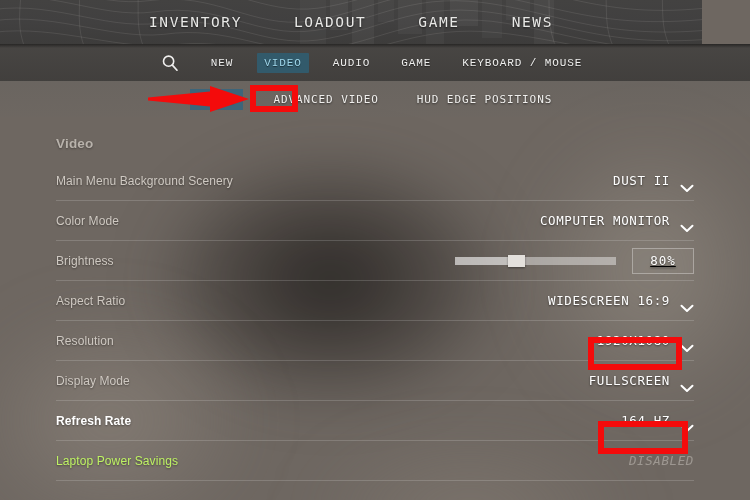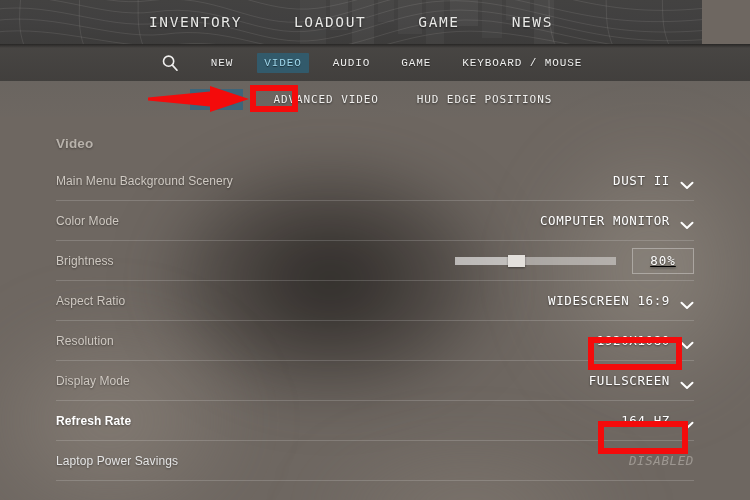"DUST II" .row-value { align-items: center -> flex-end }
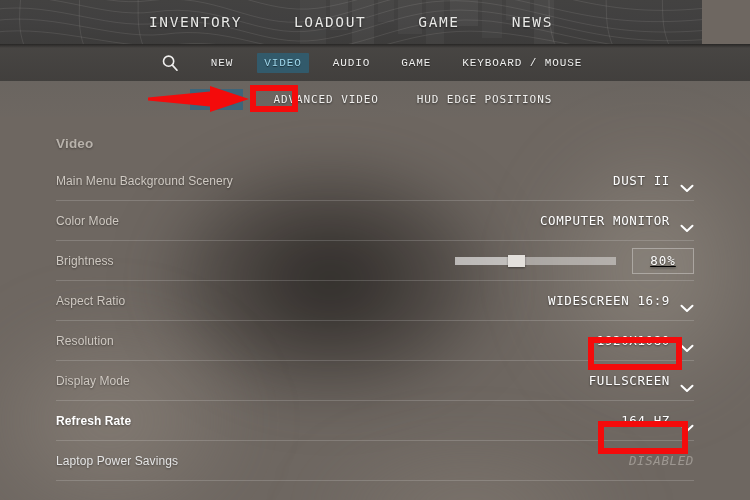"Laptop Power Savings" .row.disabled .row-label { color: #e5e5e5 -> #bef264 }
